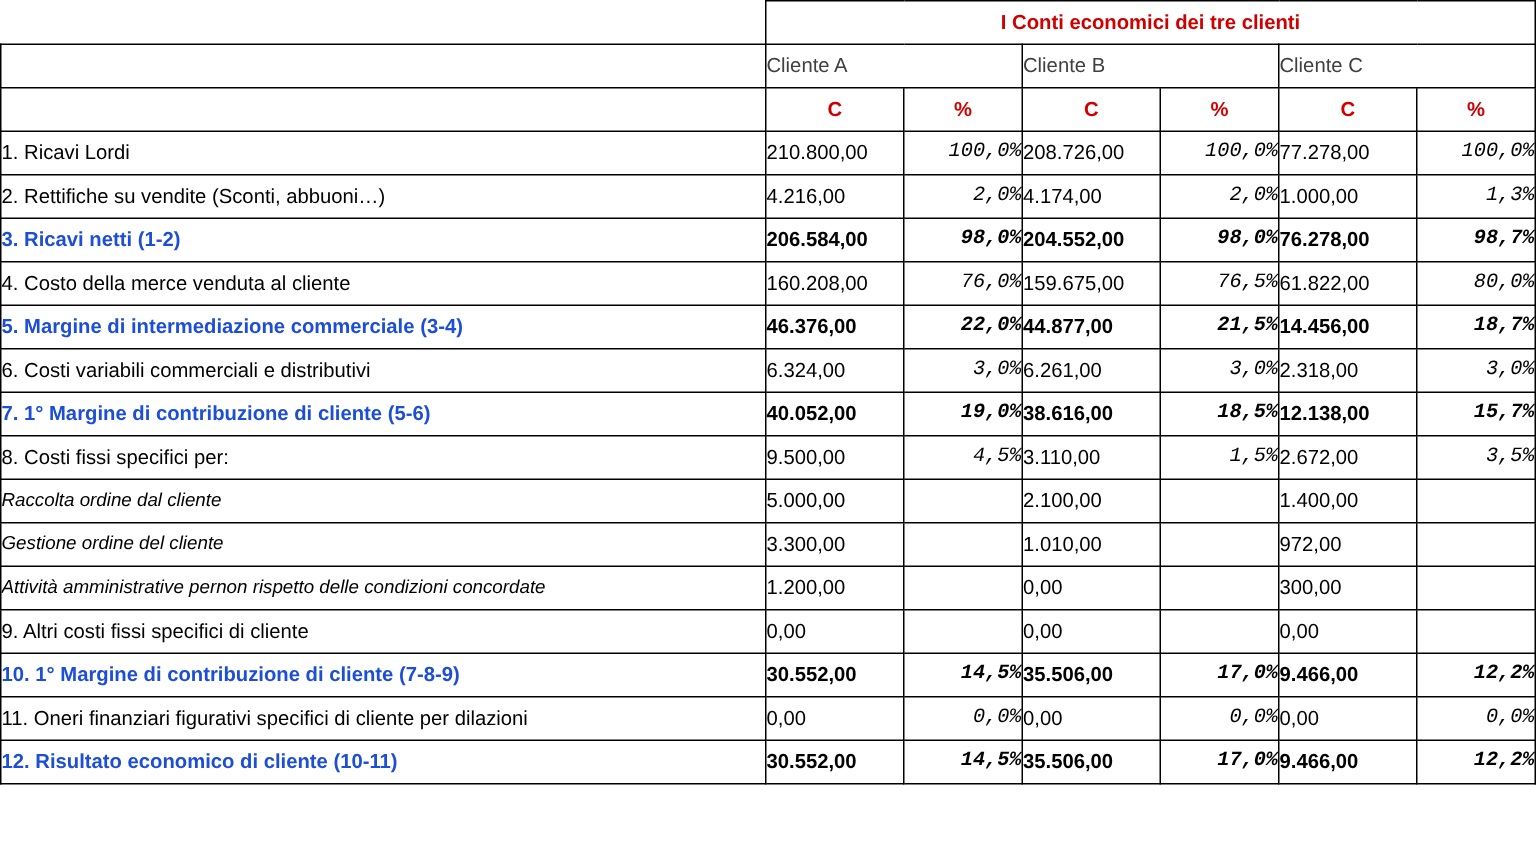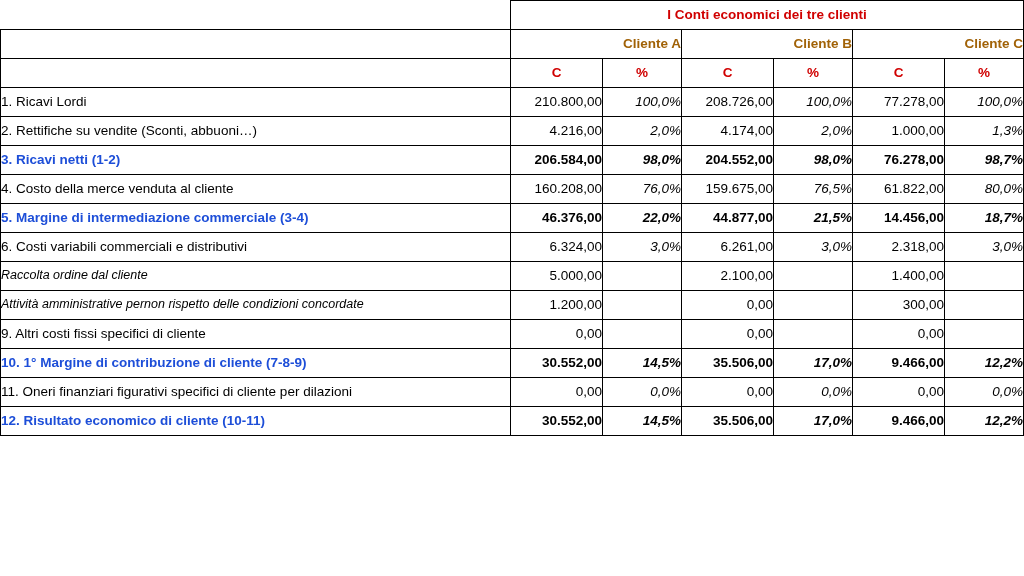"Cliente A" .client-head { color: #a16207 -> #404040; font-weight: bold -> normal; text-align: right -> left }
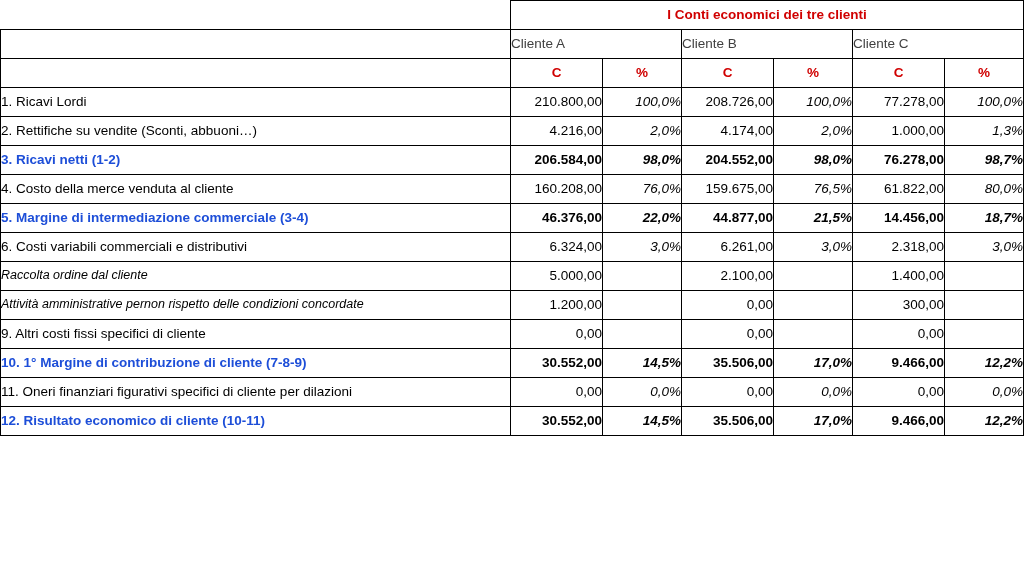"210.800,00" .num { text-align: right -> none }
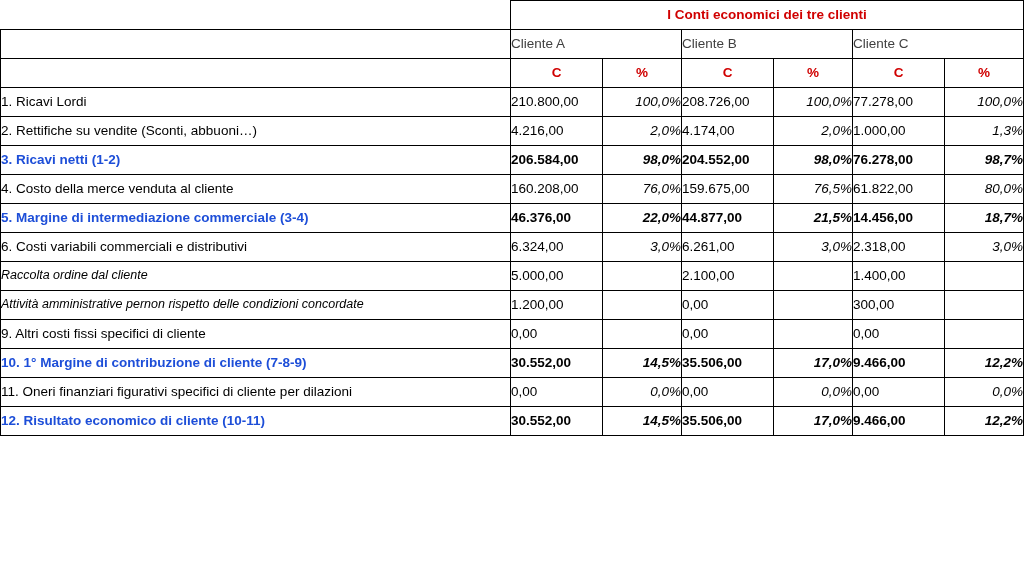"100,0%" .pct { font-family: none -> Liberation Mono, monospace }
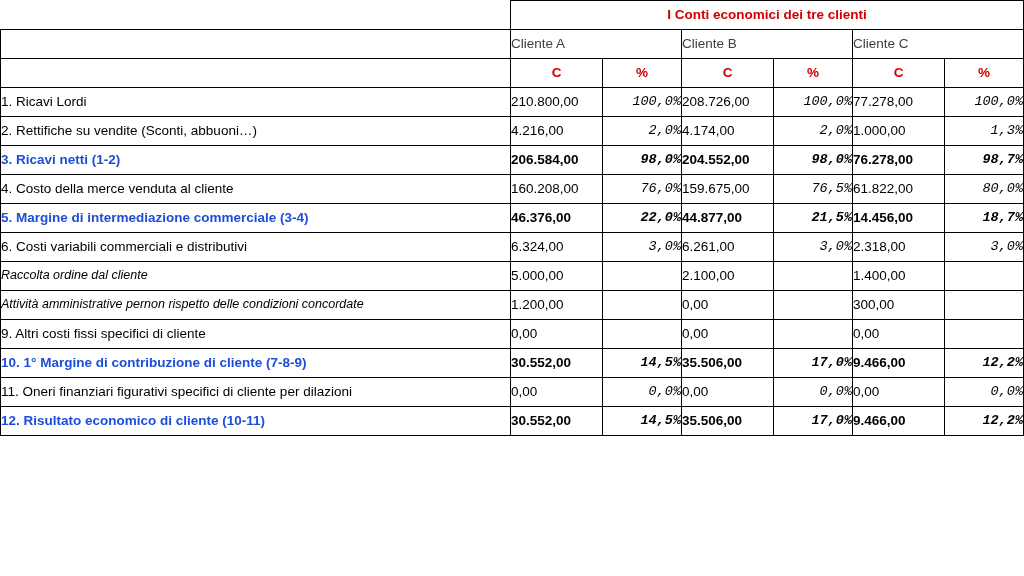"7. 1° Margine di contribuzione" tr { html: none -> <tr> <td>7. 1° Margine di contribuzione di cliente (5-6)</td> <td>40.052,00</td> <td>19,0%</td> <td>38.616,00</td> <td>18,5%</td> <td>12.138,00</td> <td>15,7%</td> </tr> }
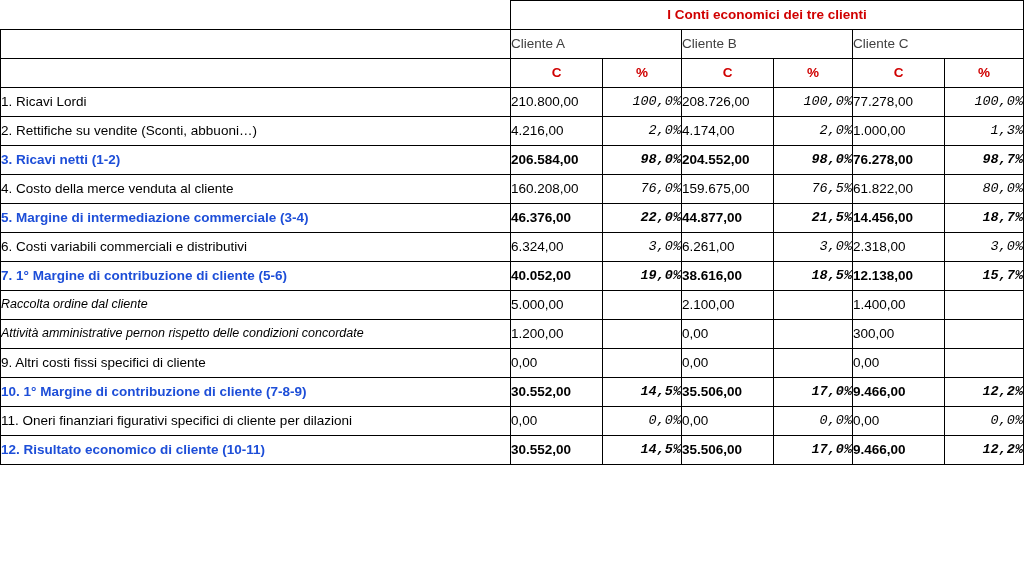"8. Costi fissi specifici per:" tr { html: none -> <tr> <td>8. Costi fissi specifici per:</td> <td>9.500,00</td> <td>4,5%</td> <td>3.110,00</td> <td>1,5%</td> <td>2.672,00</td> <td>3,5%</td> </tr> }
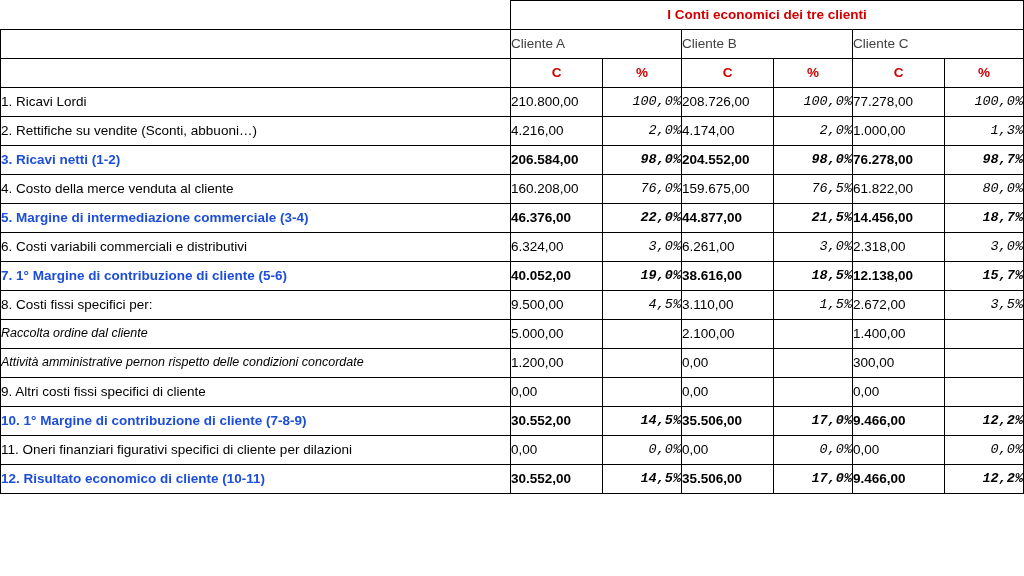"Gestione ordine del cliente" tr { html: none -> <tr> <td>Gestione ordine del cliente</td> <td>3.300,00</td> <td></td> <td>1.010,00</td> <td></td> <td>972,00</td> <td></td> </tr> }
